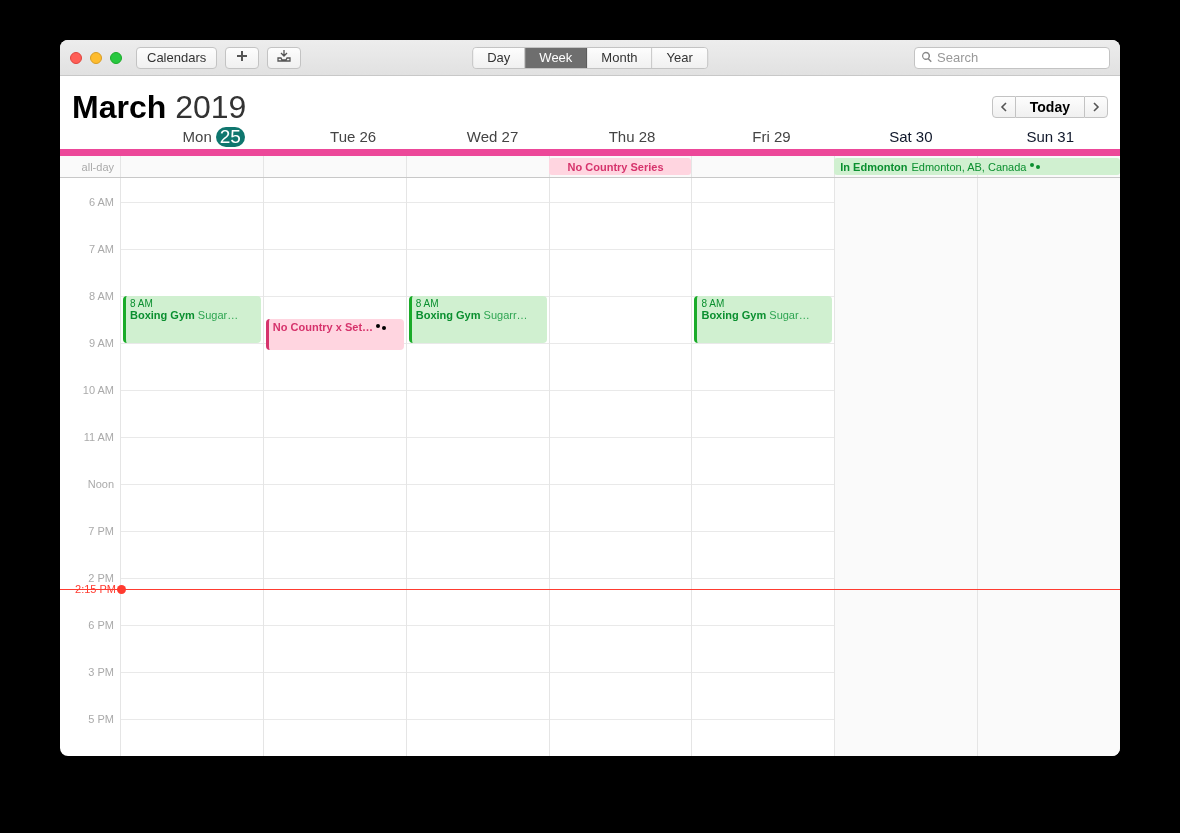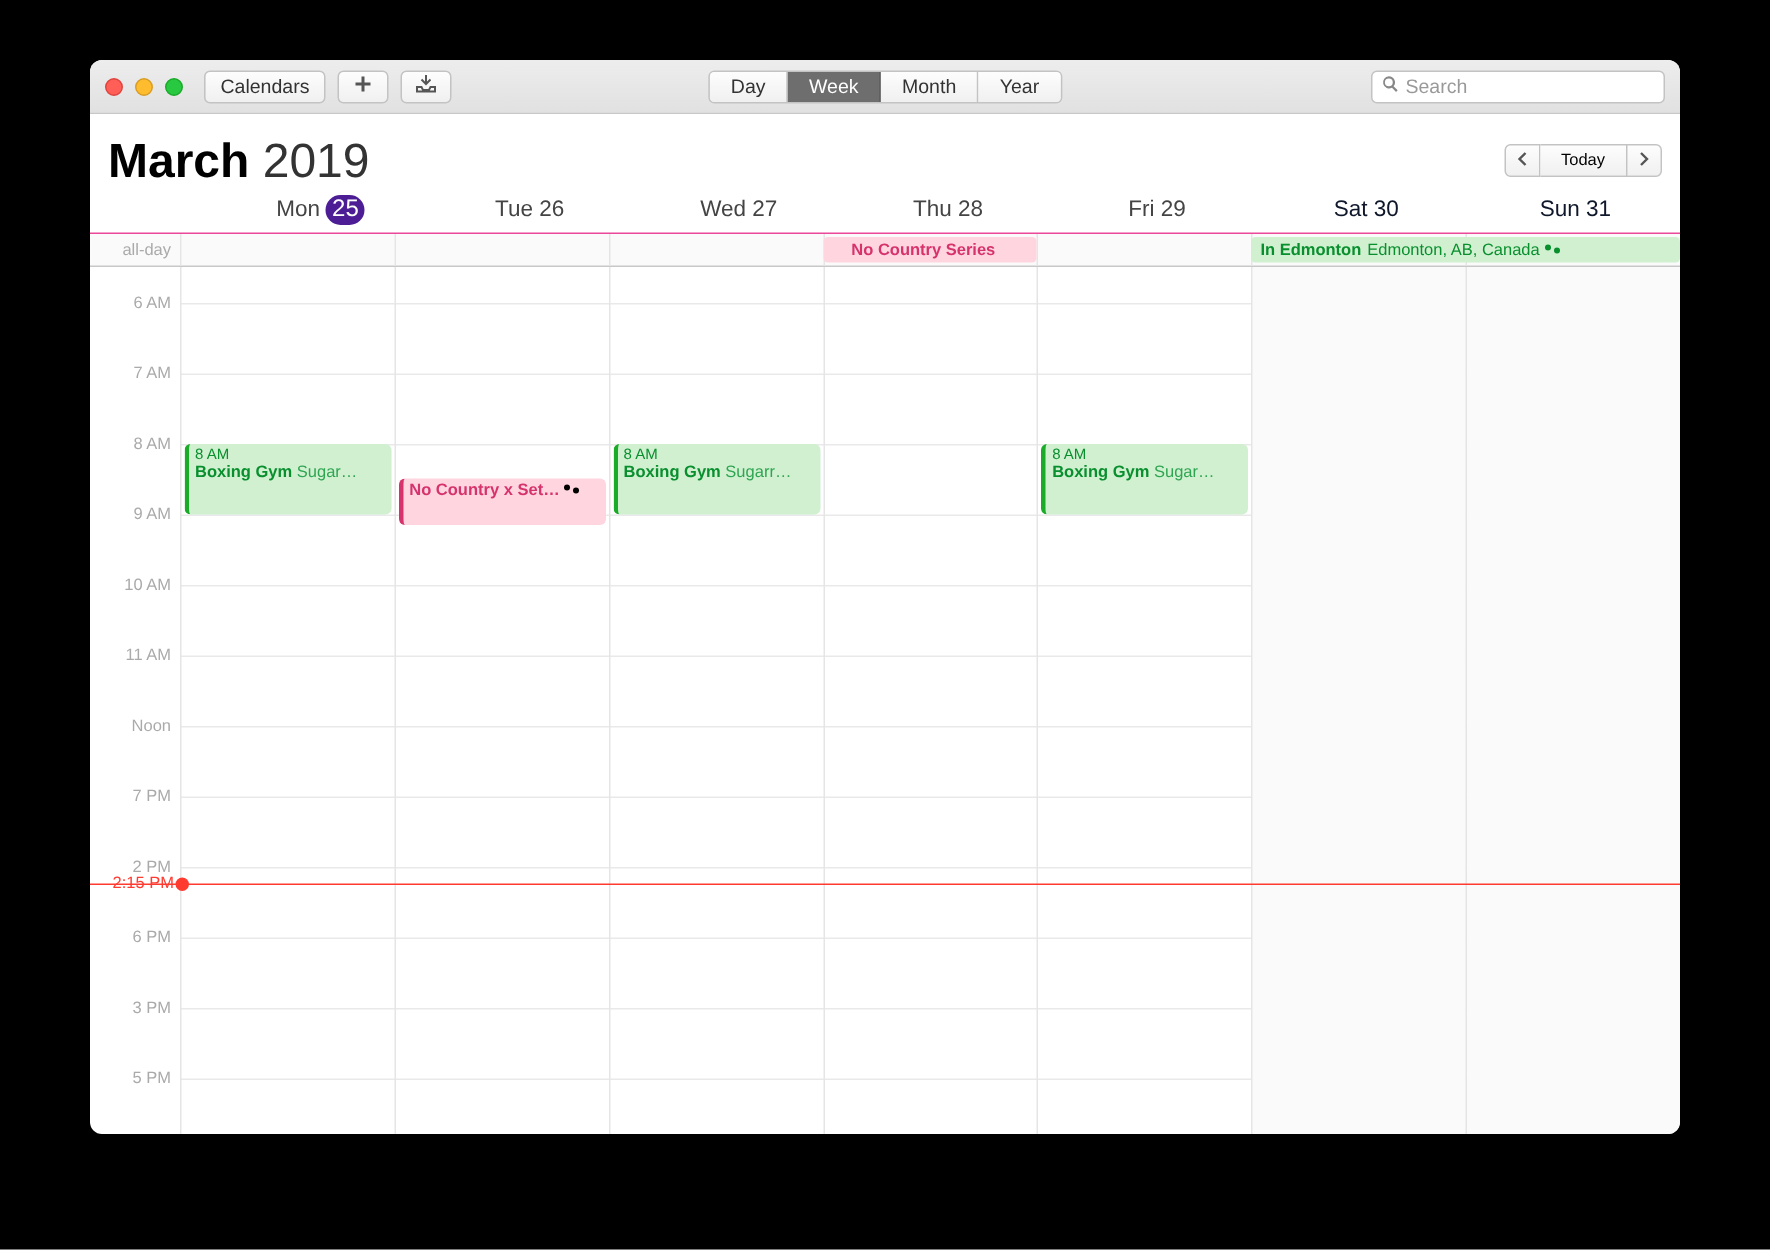"Today" .nav-controls .navbtn { font-size: 11px -> 14px; font-weight: none -> bold }
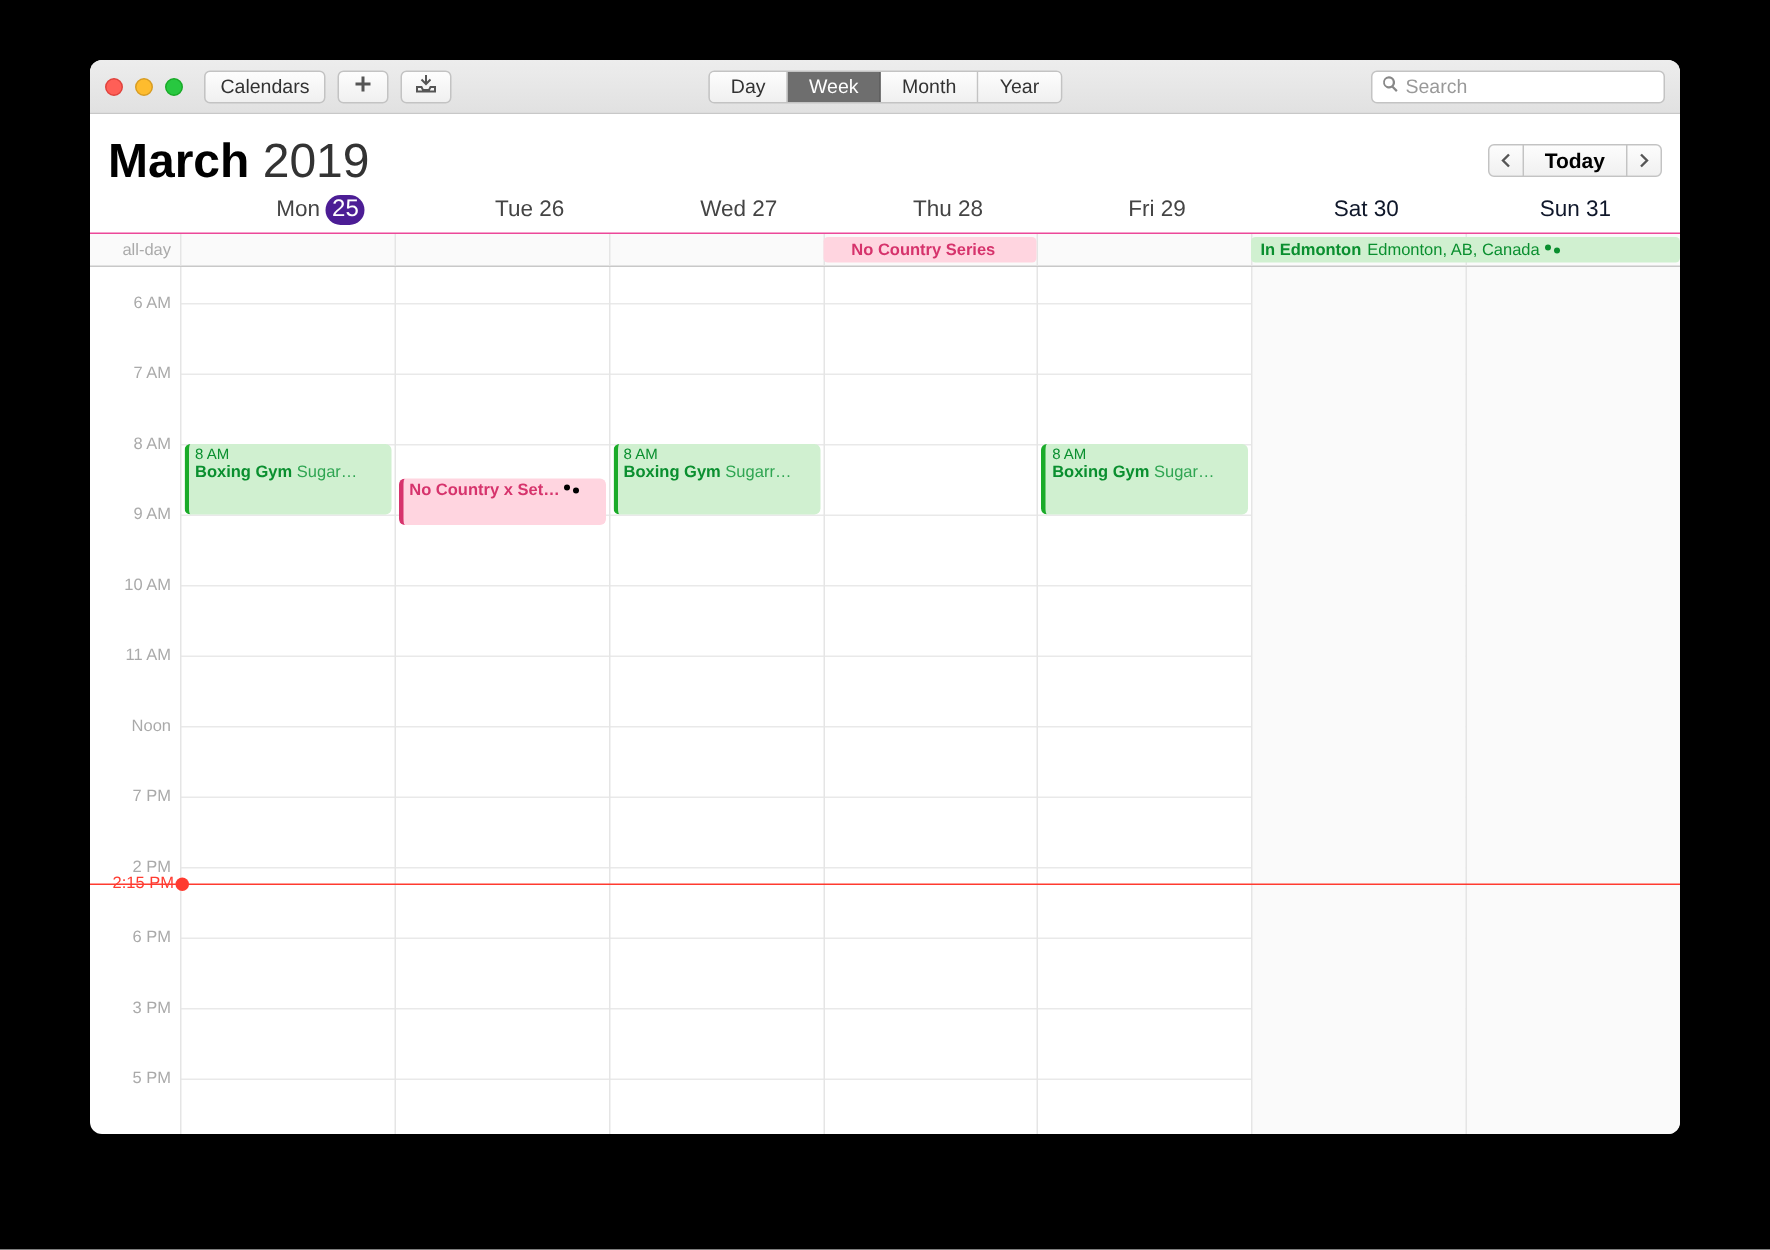"Mon" .day-headers { border-bottom: 1px solid #ec4899 -> 7px solid #ec4899 }
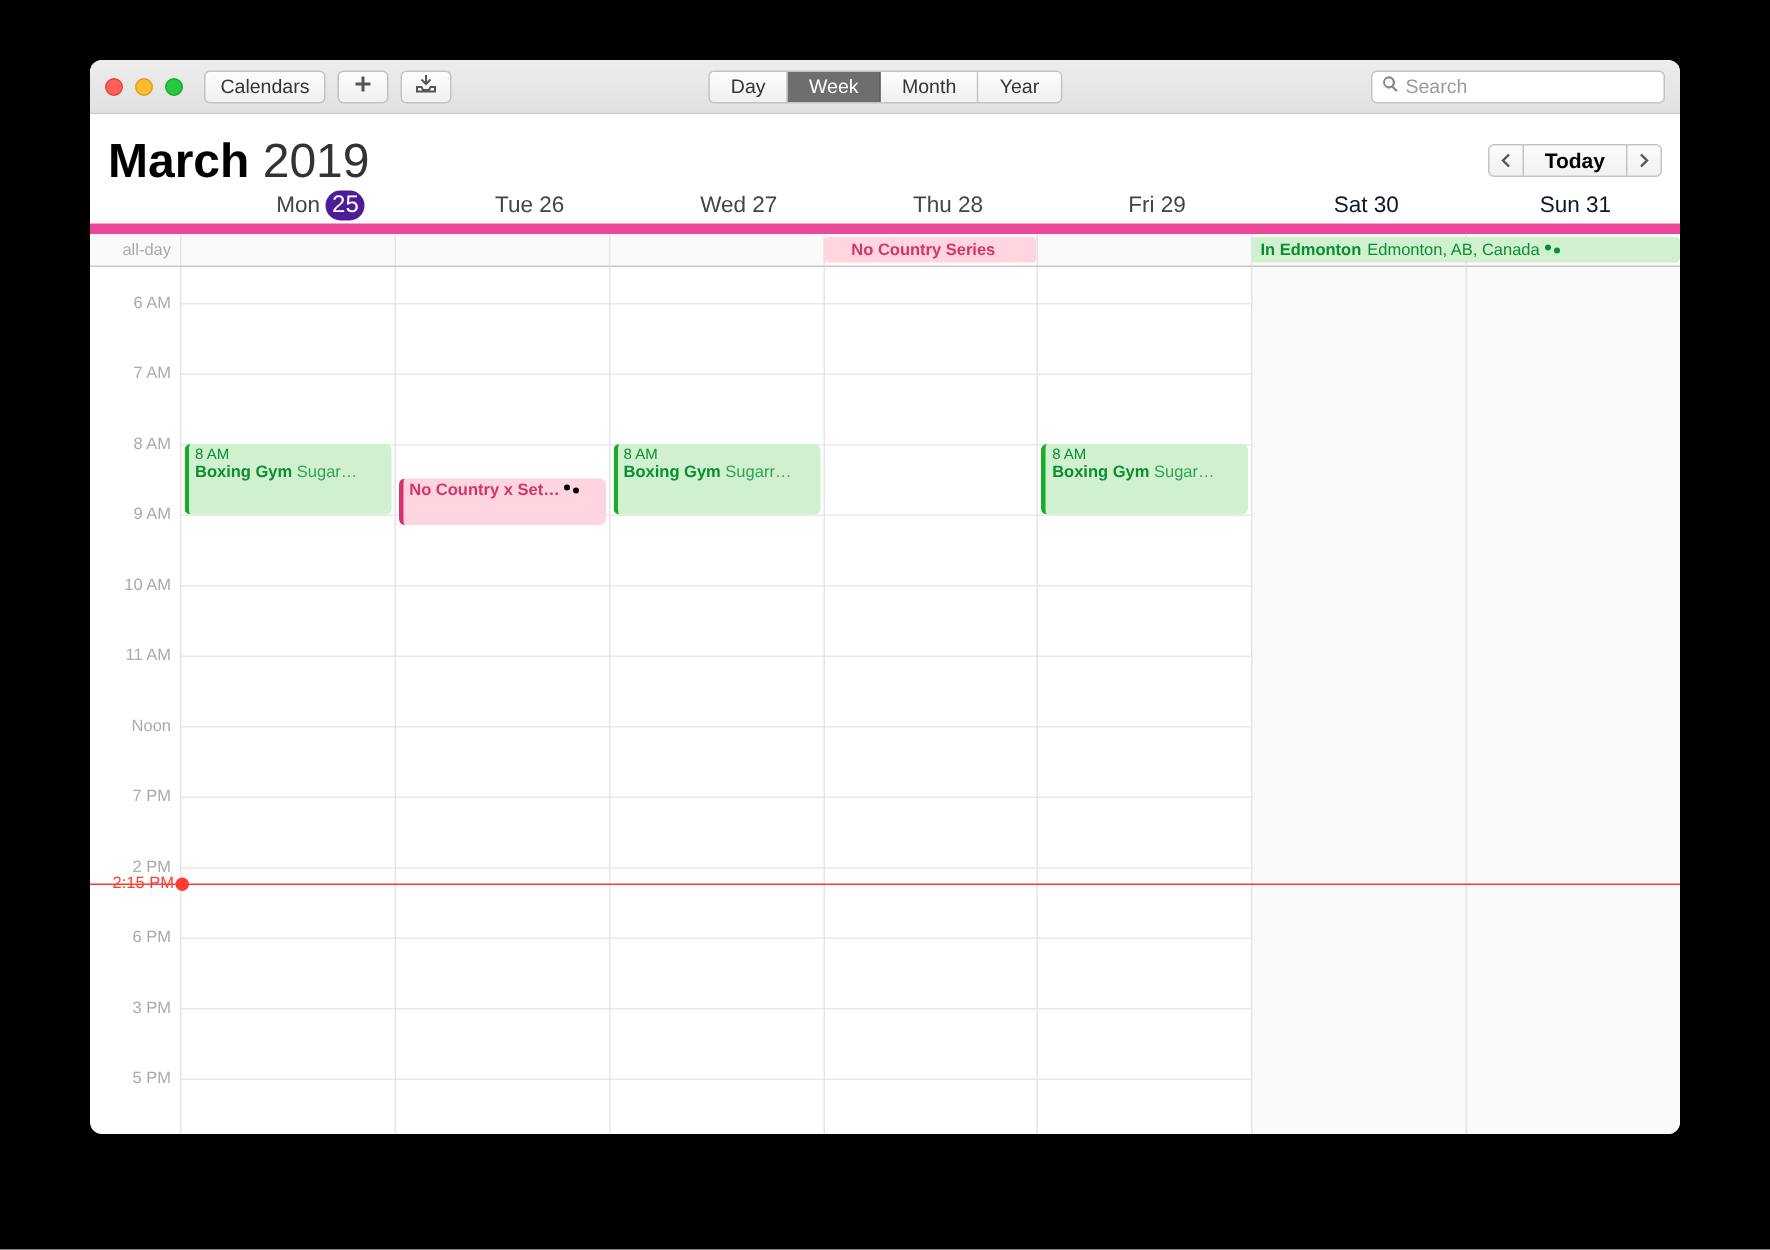"25" .day-head .badge { background: #4c1d95 -> #0f766e; font-size: 16px -> 19px }
